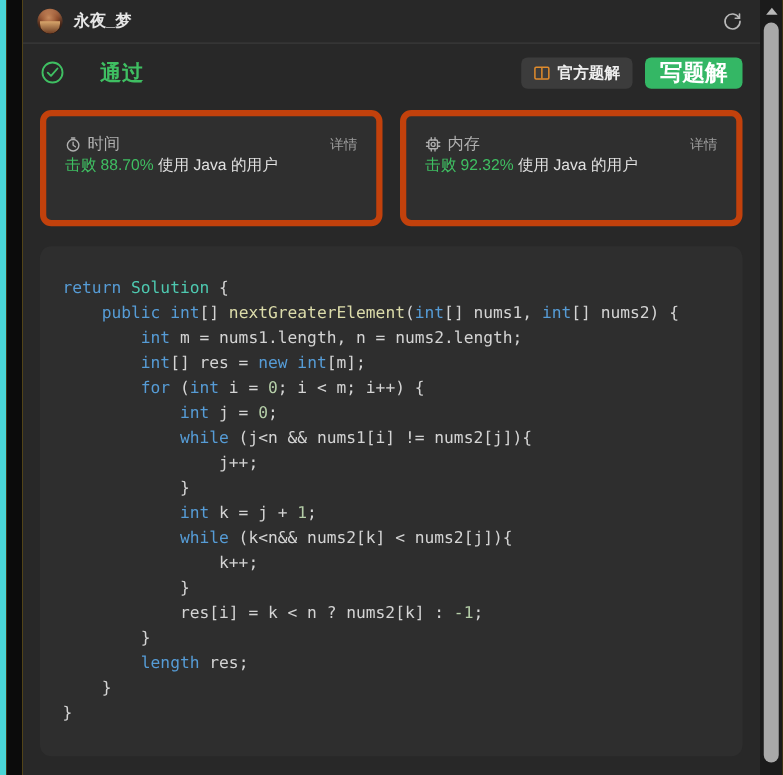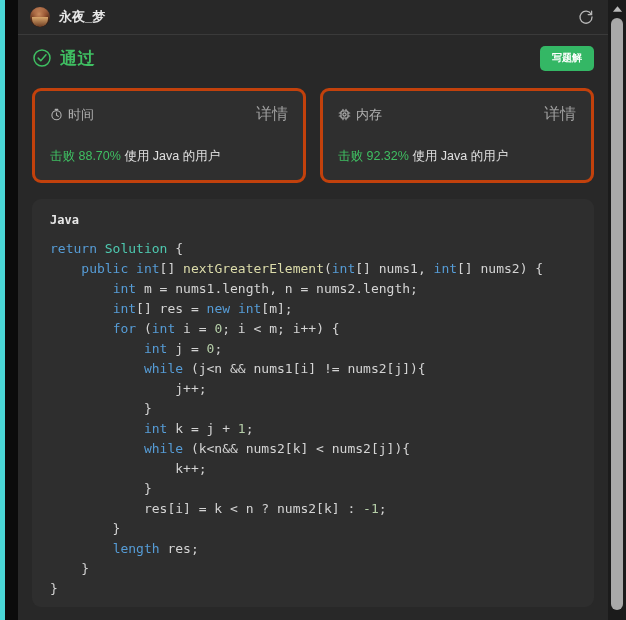"通过" .status-text { margin-left: none -> 20px }
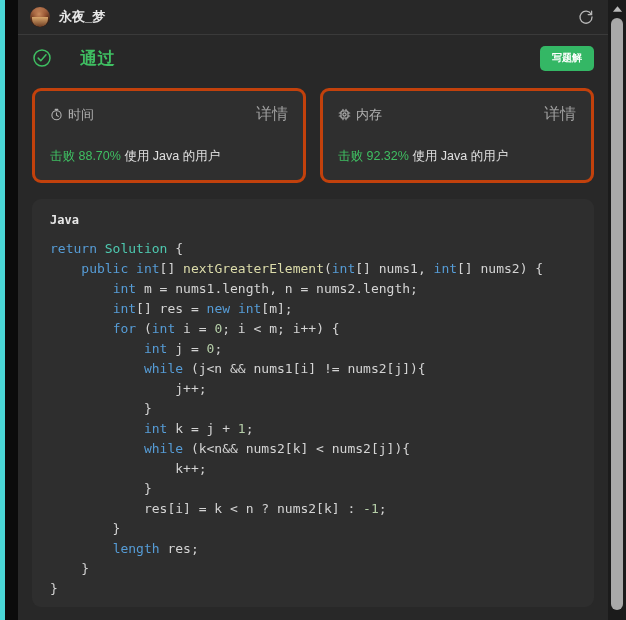"官方题解" button.btn-official { html: none -> <button> <span> <svg> <rect></rect> <path></path> </svg> </span> <span>官方题解</span> </button> }
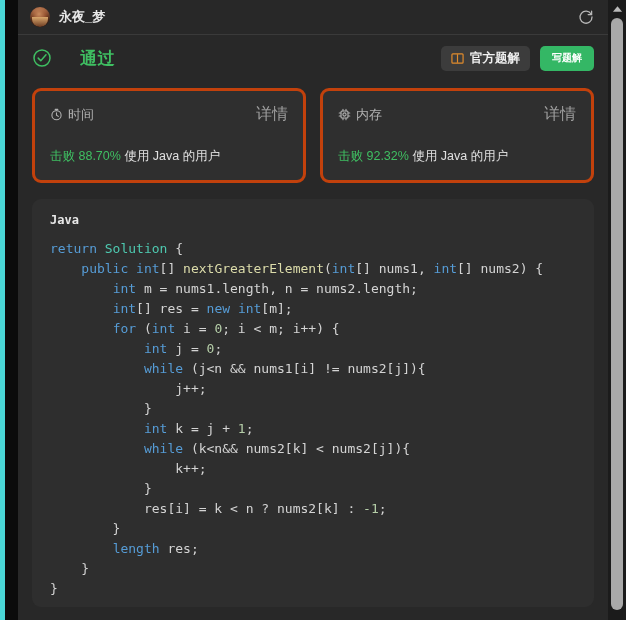"写题解" .btn-write { font-size: 10px -> 18px }
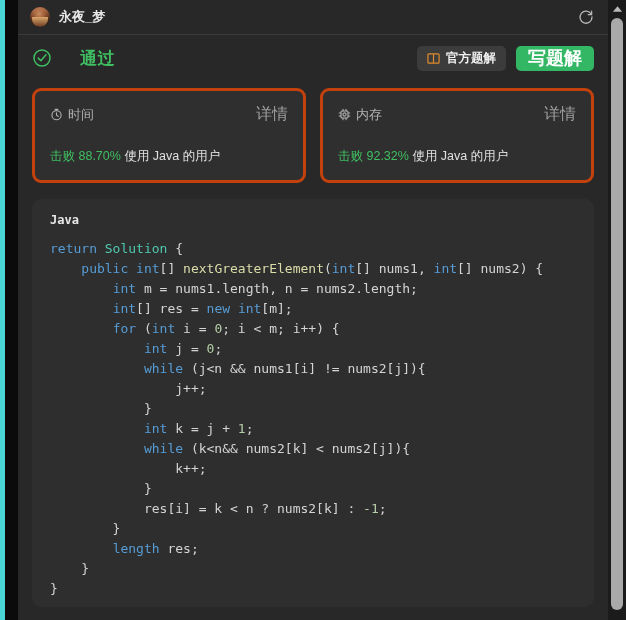"时间" .card { border: 3px solid #c2410c -> 5px solid #c2410c }
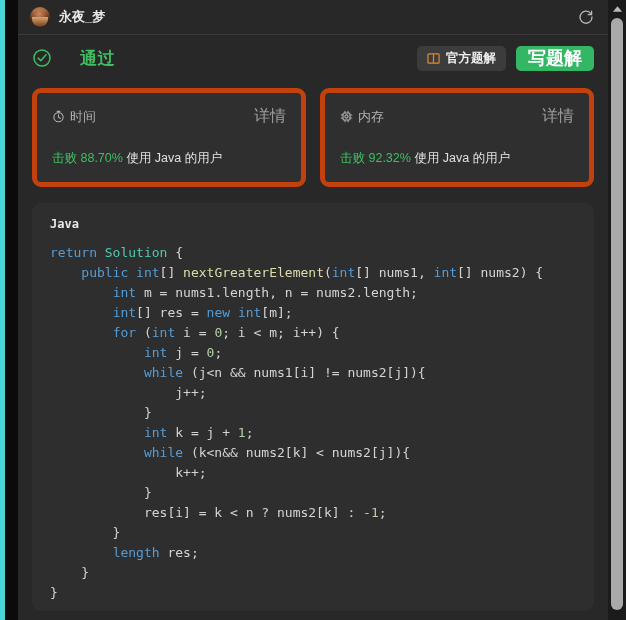"详情" .card-detail { font-size: 16px -> 11px }
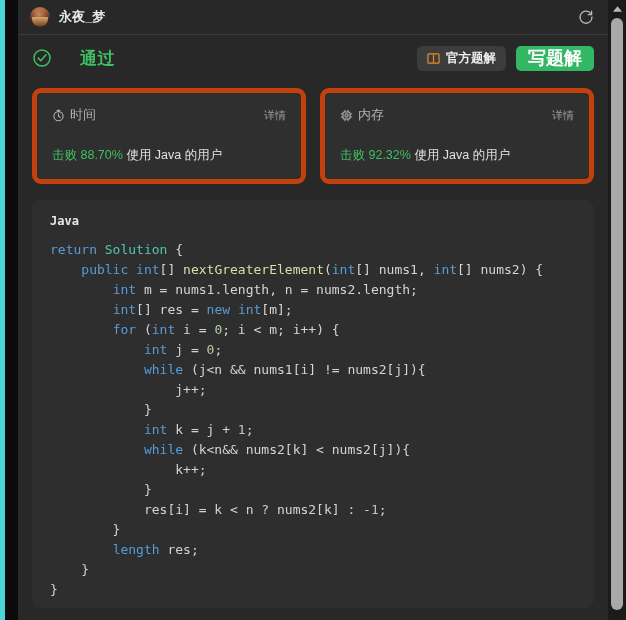"击败 88.70% 使用 Java 的用户" .card-beat { margin-top: 23px -> 0 }
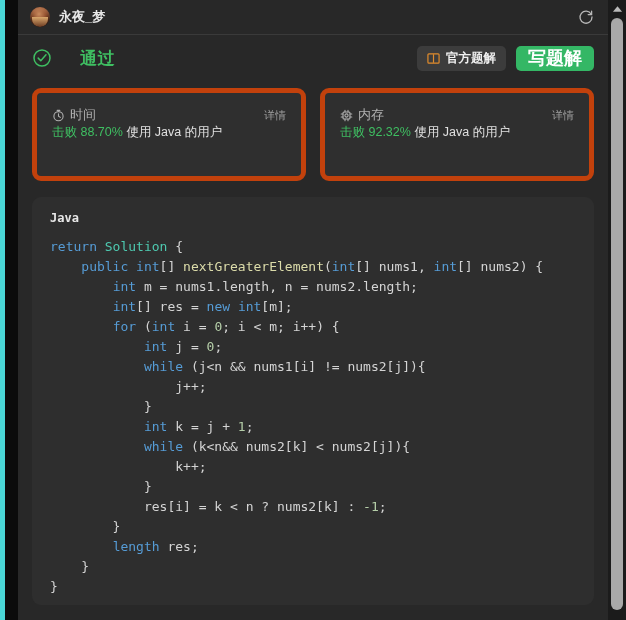"Java" div.code-lang { html: <div>Java</div> -> none }
